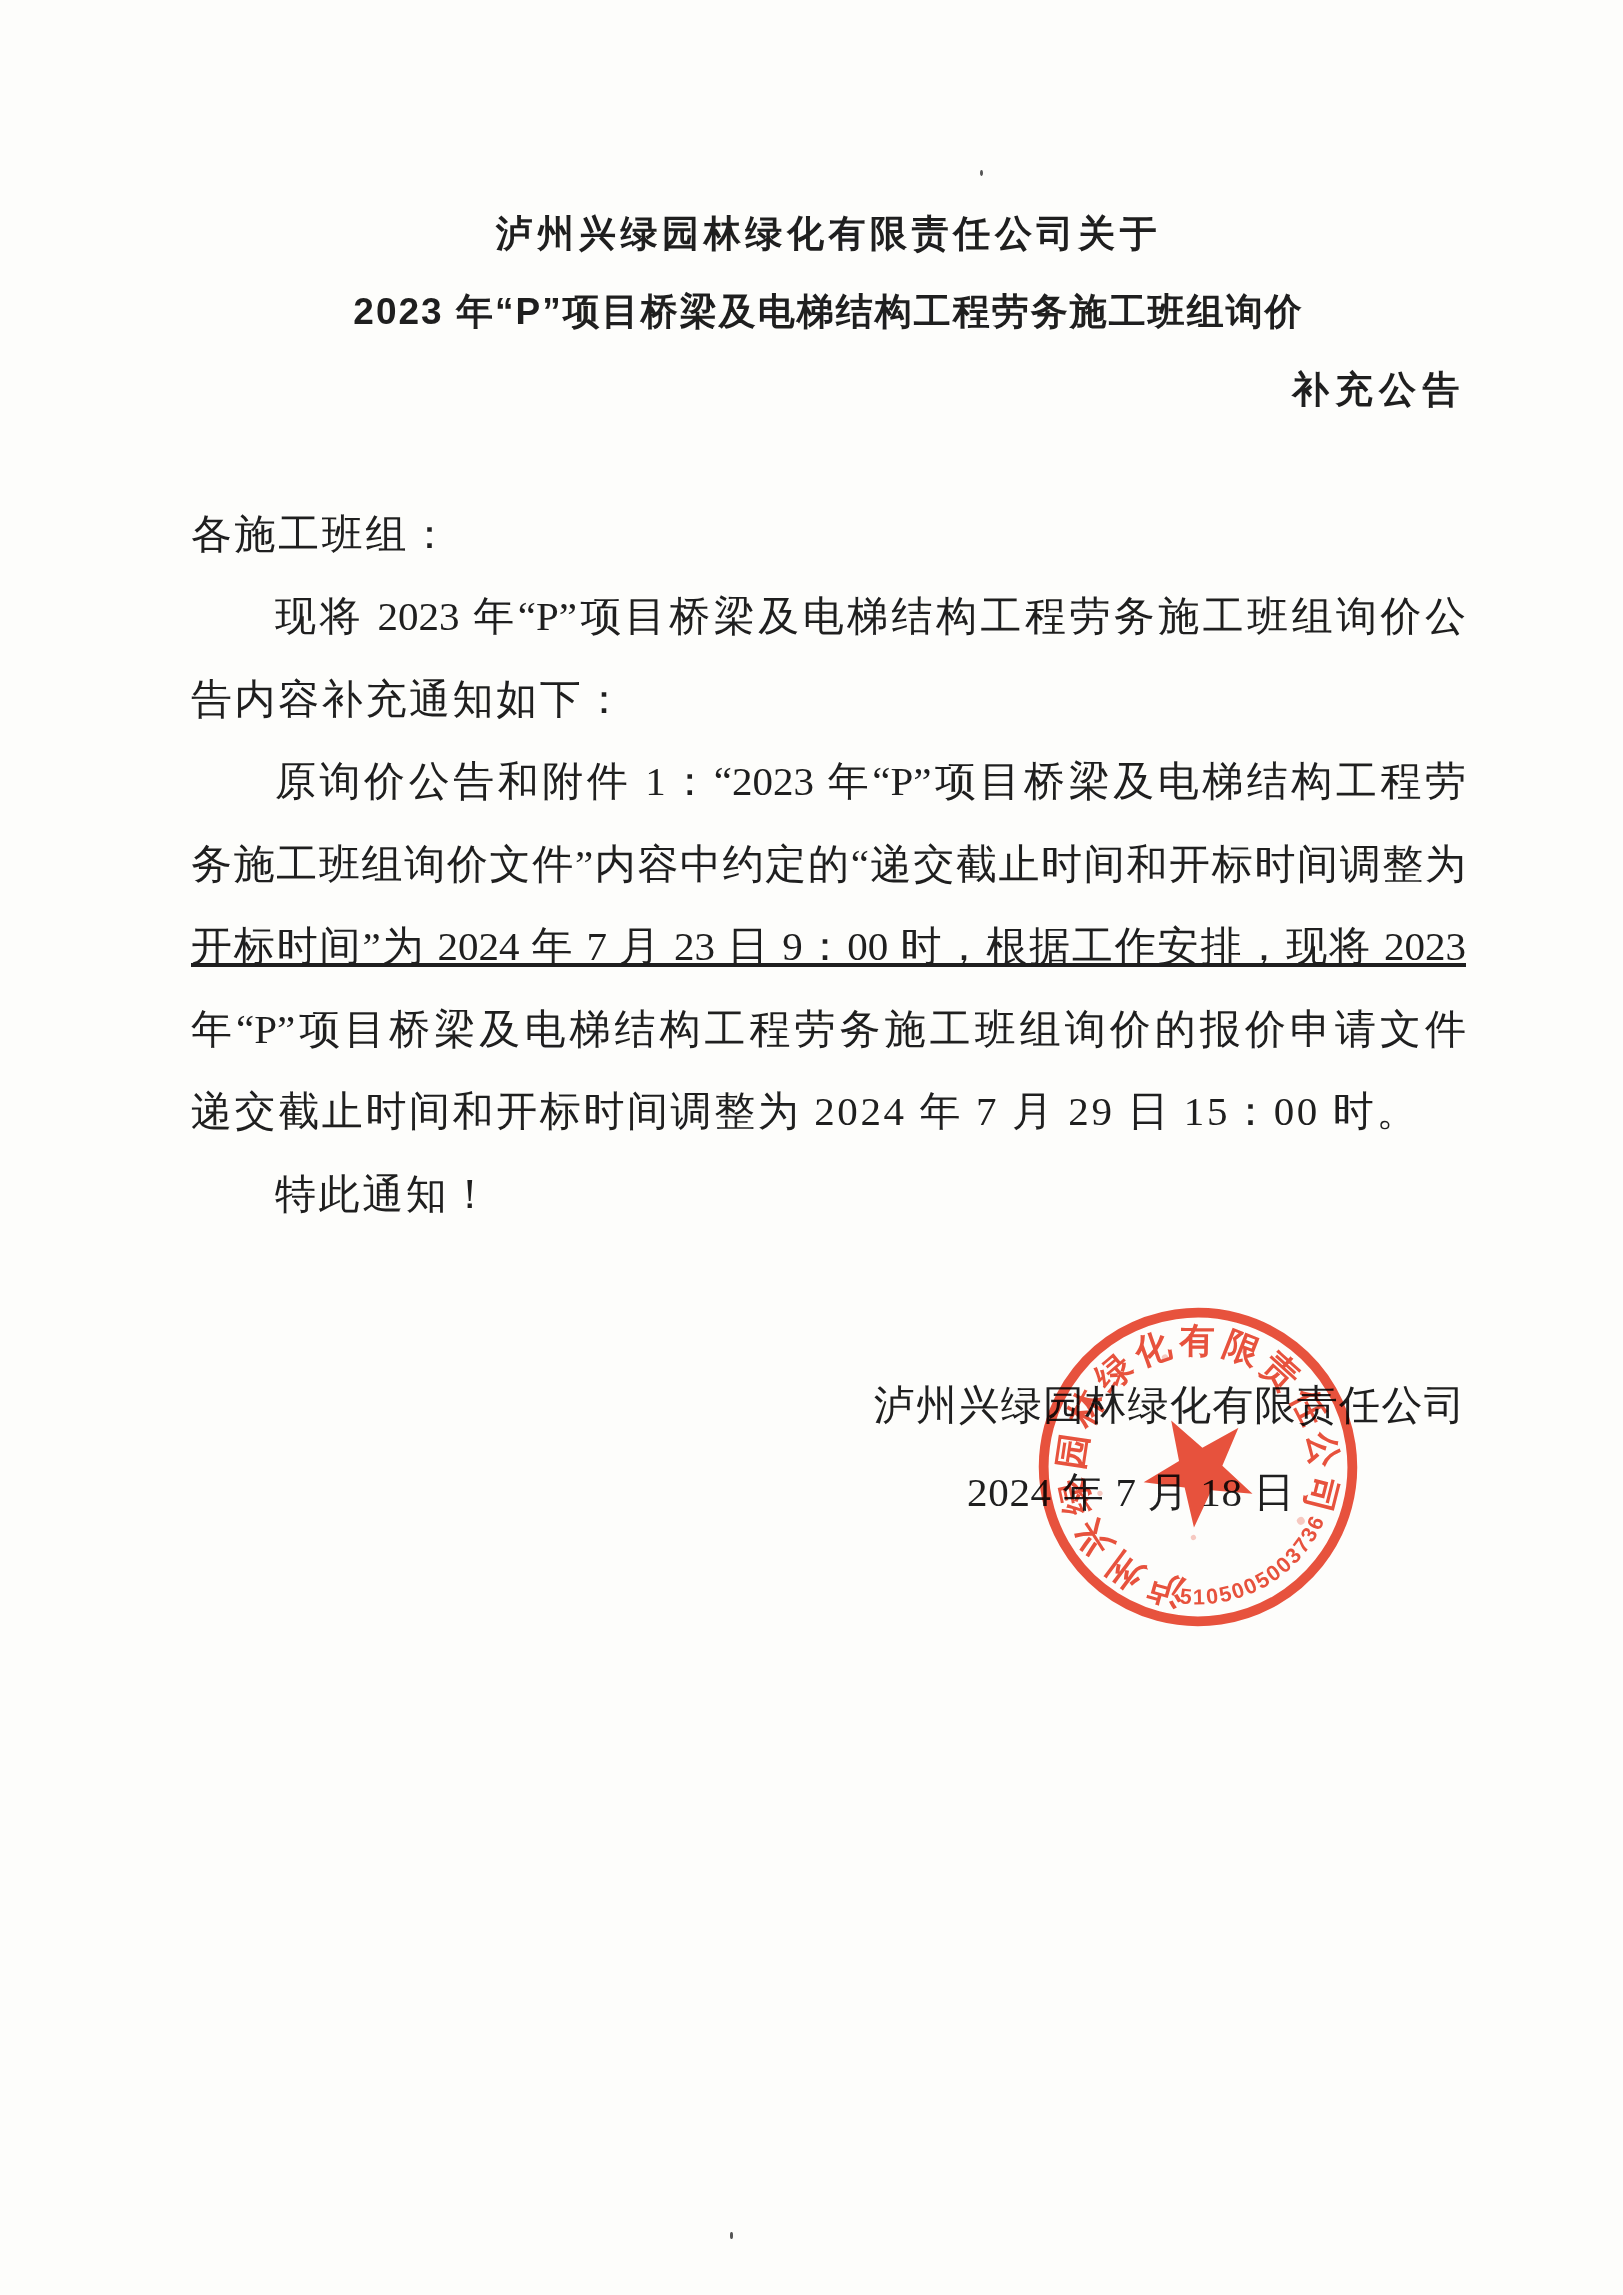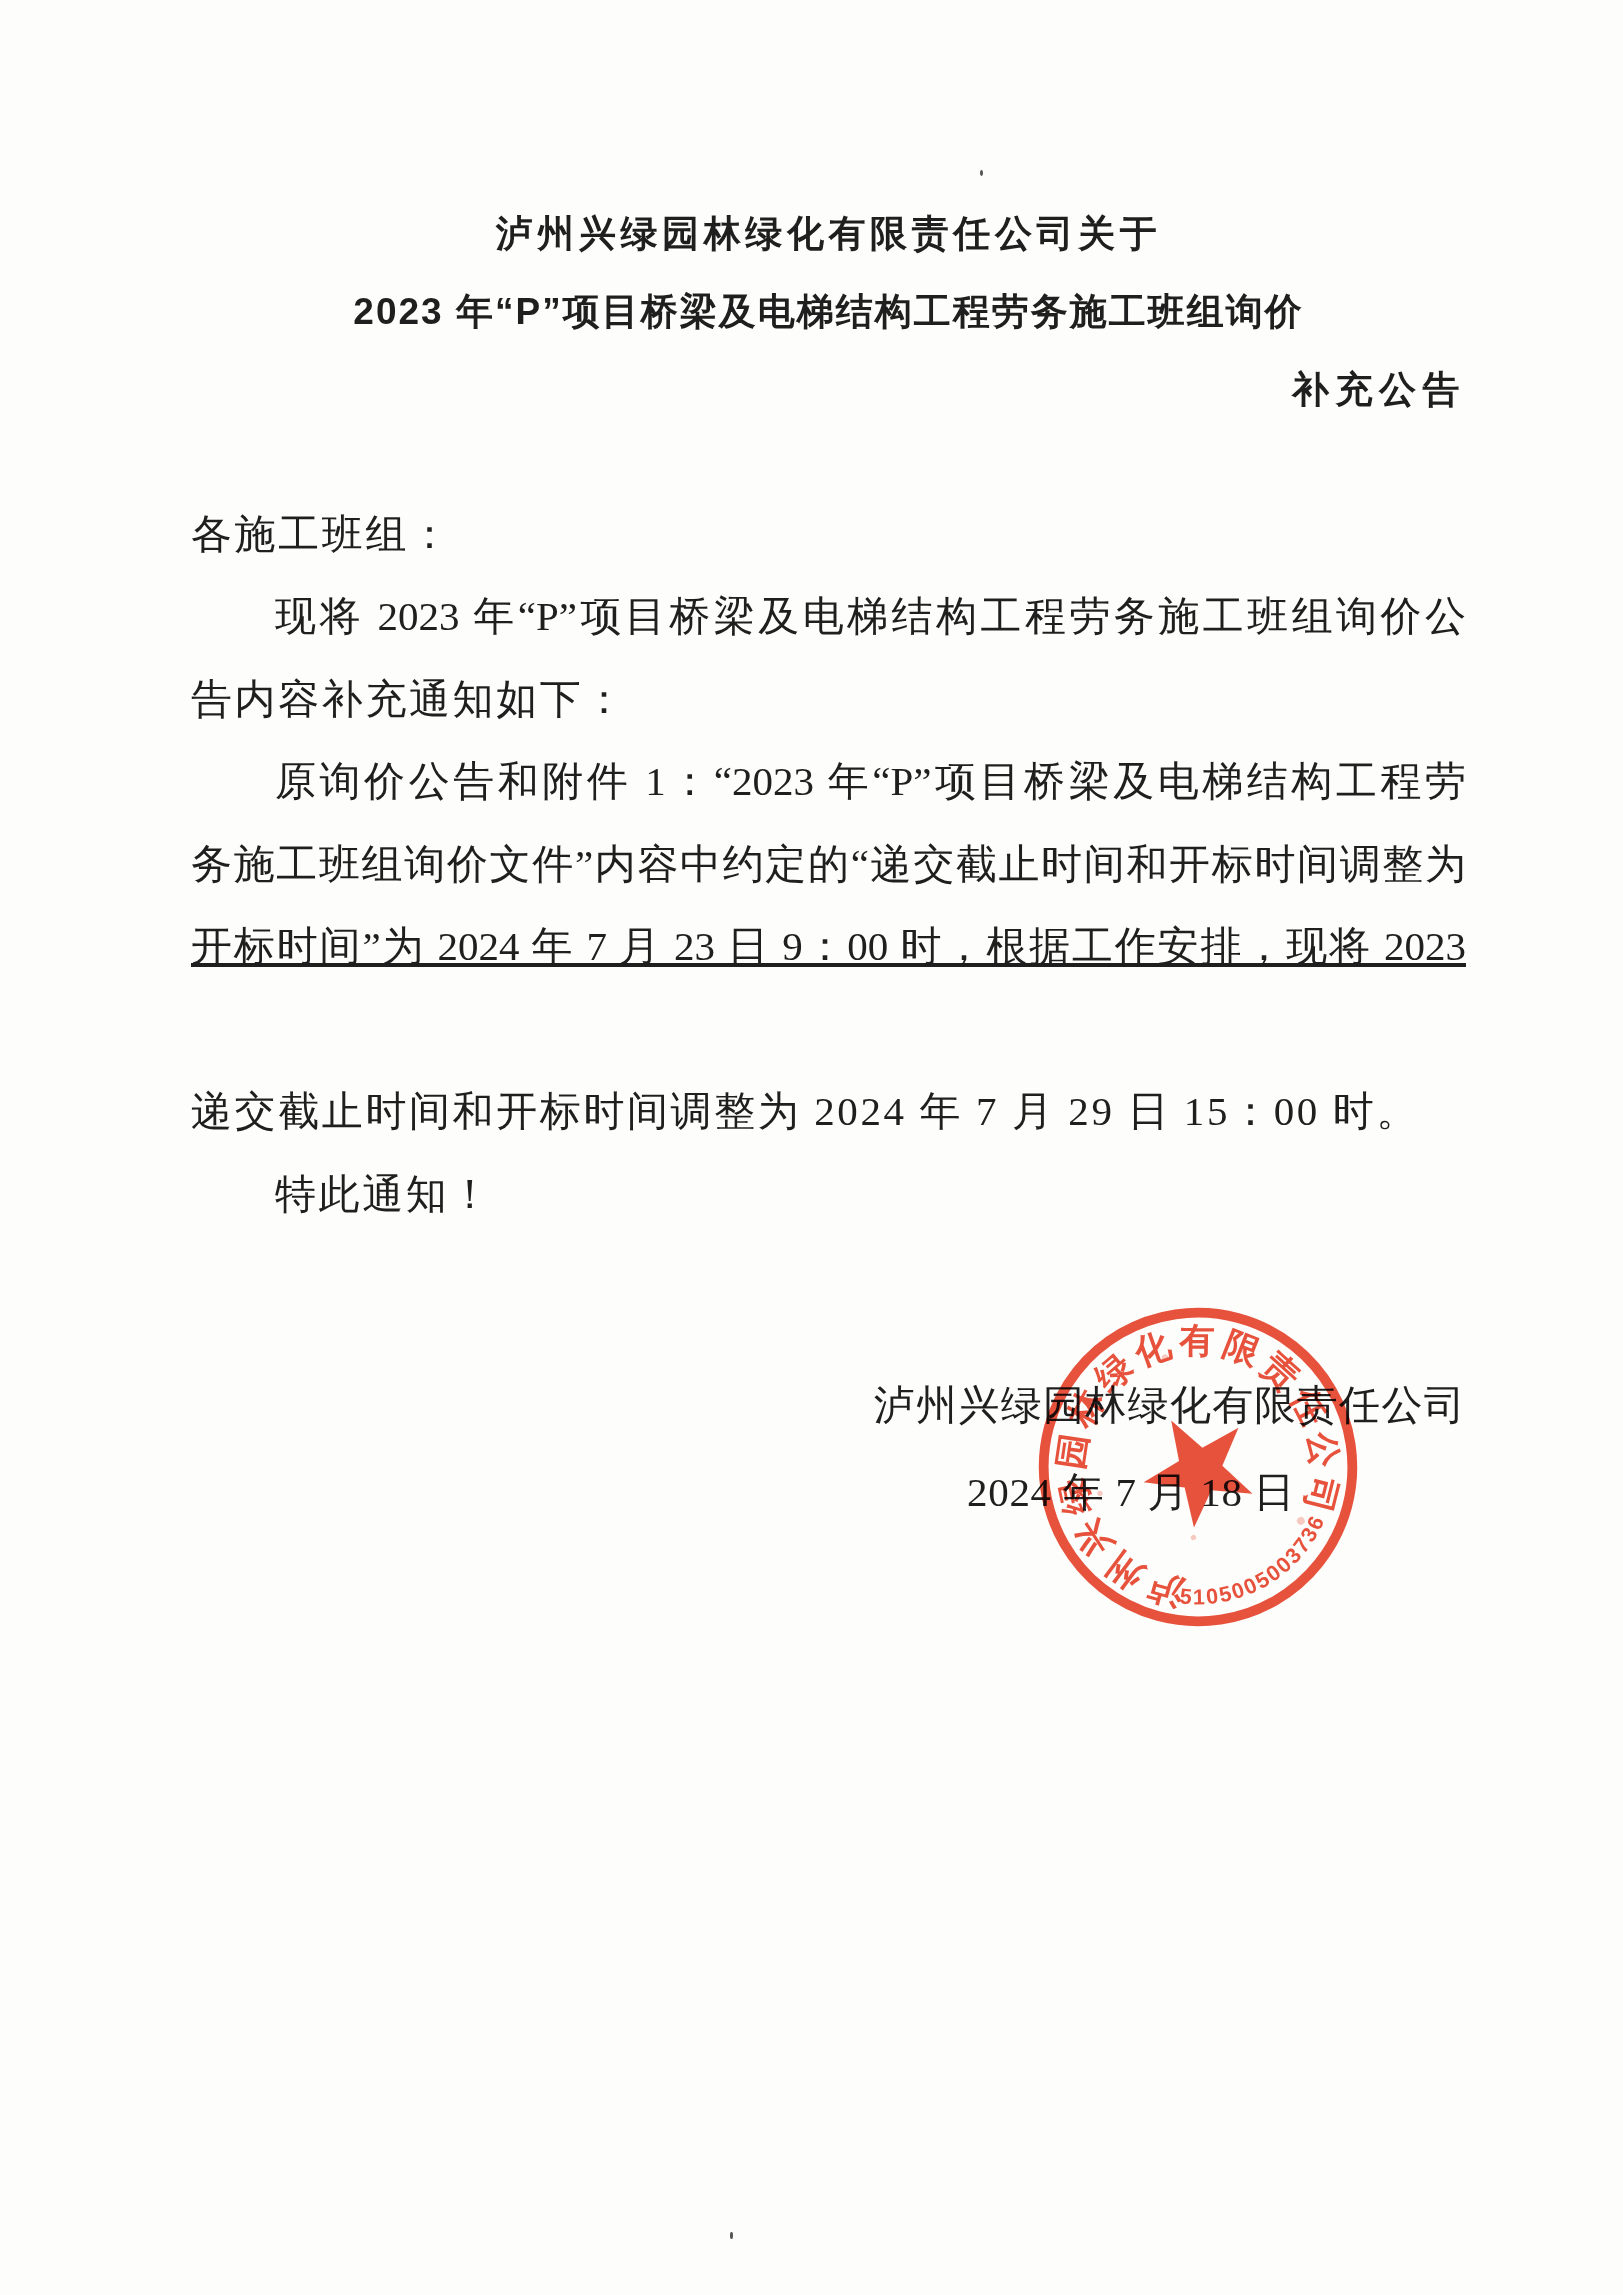"年“P”项目桥梁及电梯结构工程劳务施工班组询价的报价申请文件" div.bl { html: none -> <div>年“P”项目桥梁及电梯结构工程劳务施工班组询价的报价申请文件</div> }
